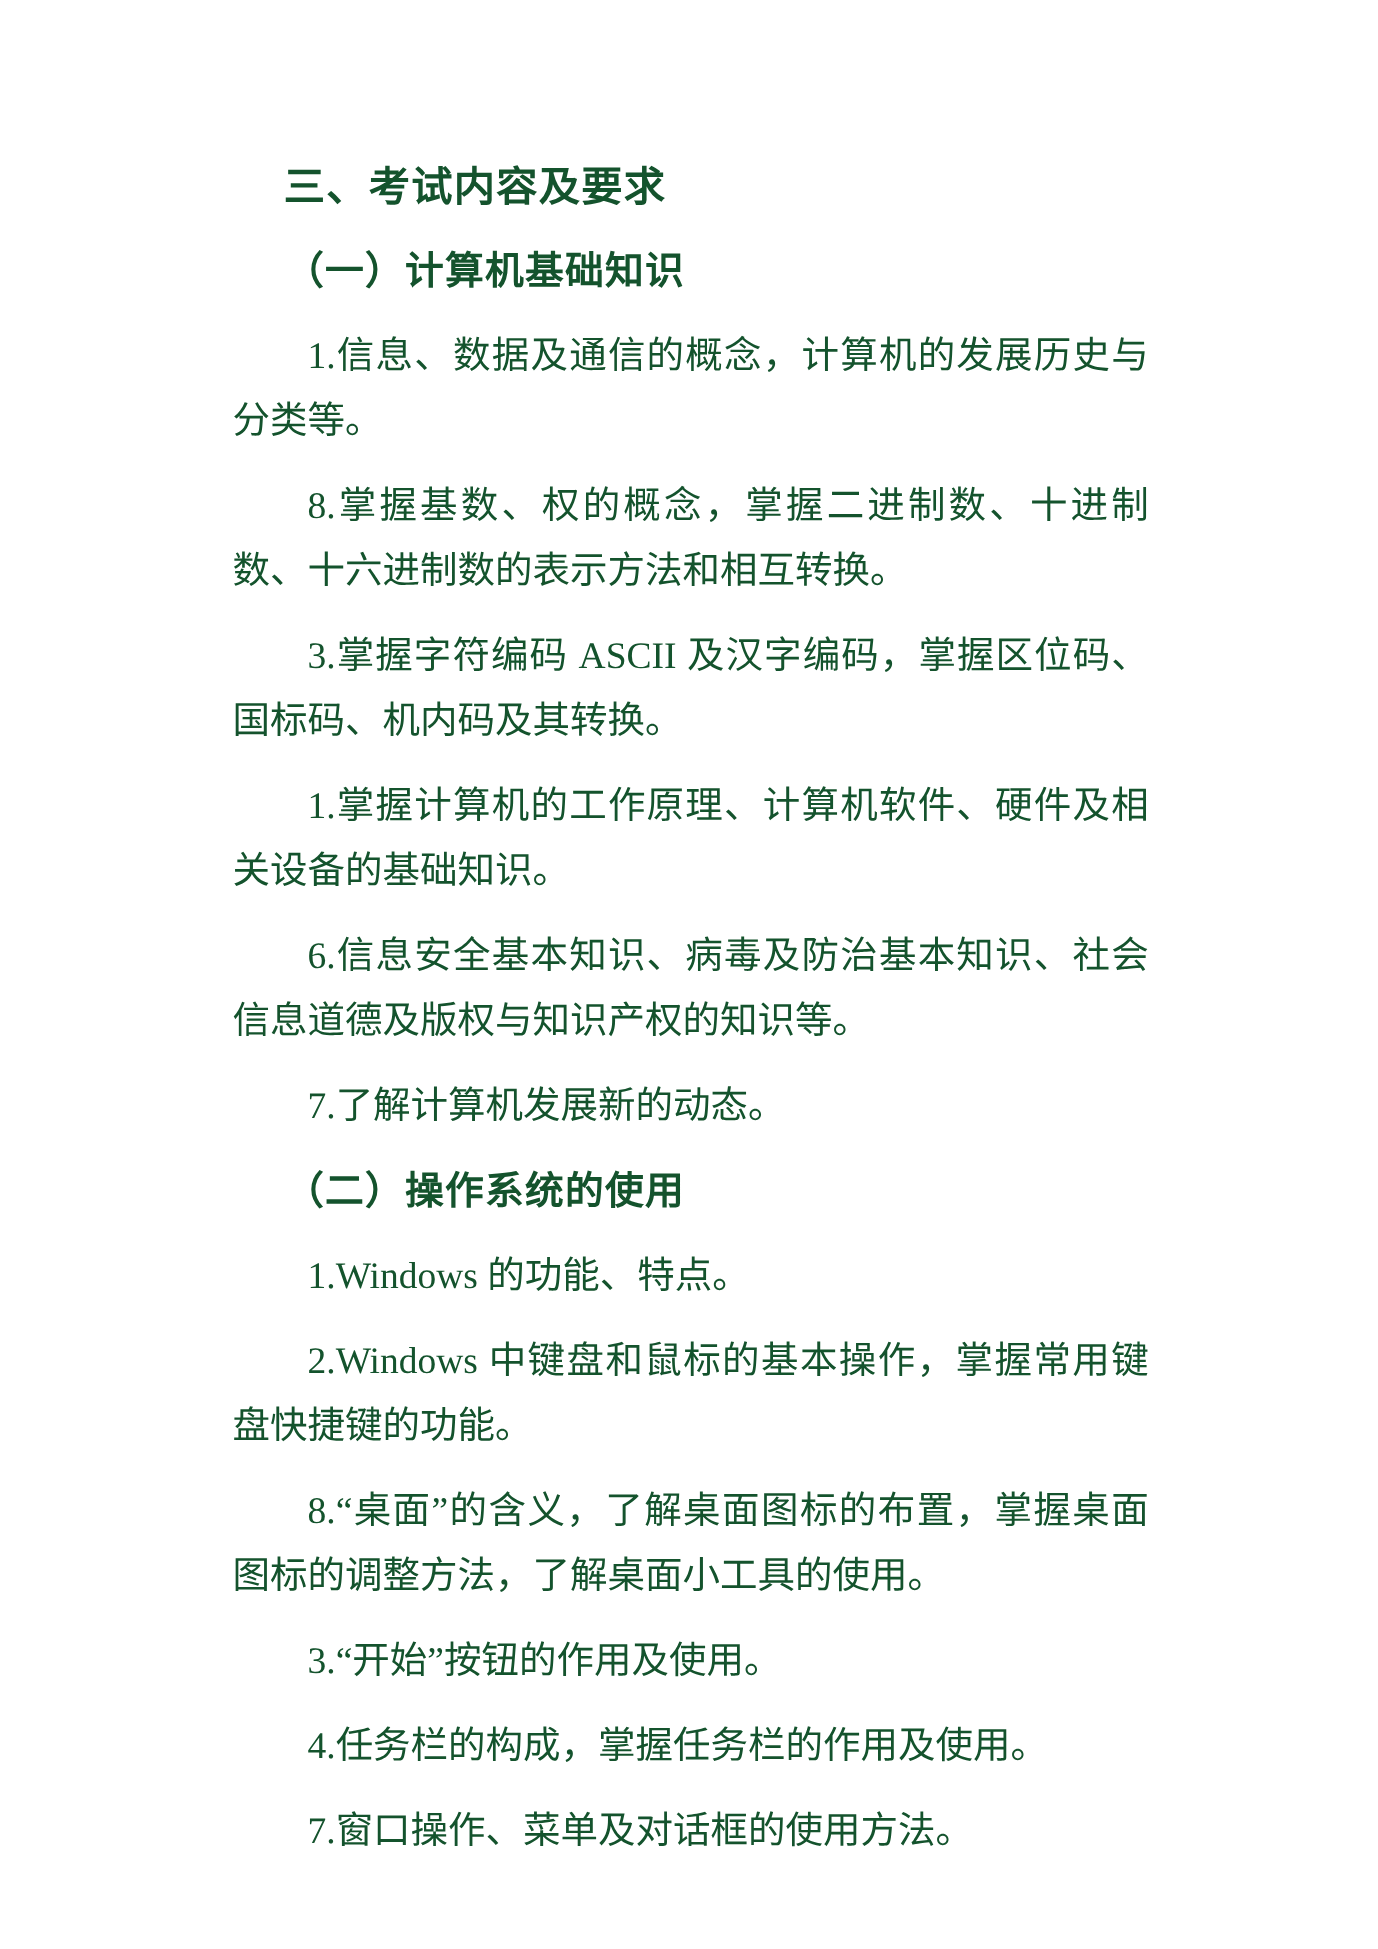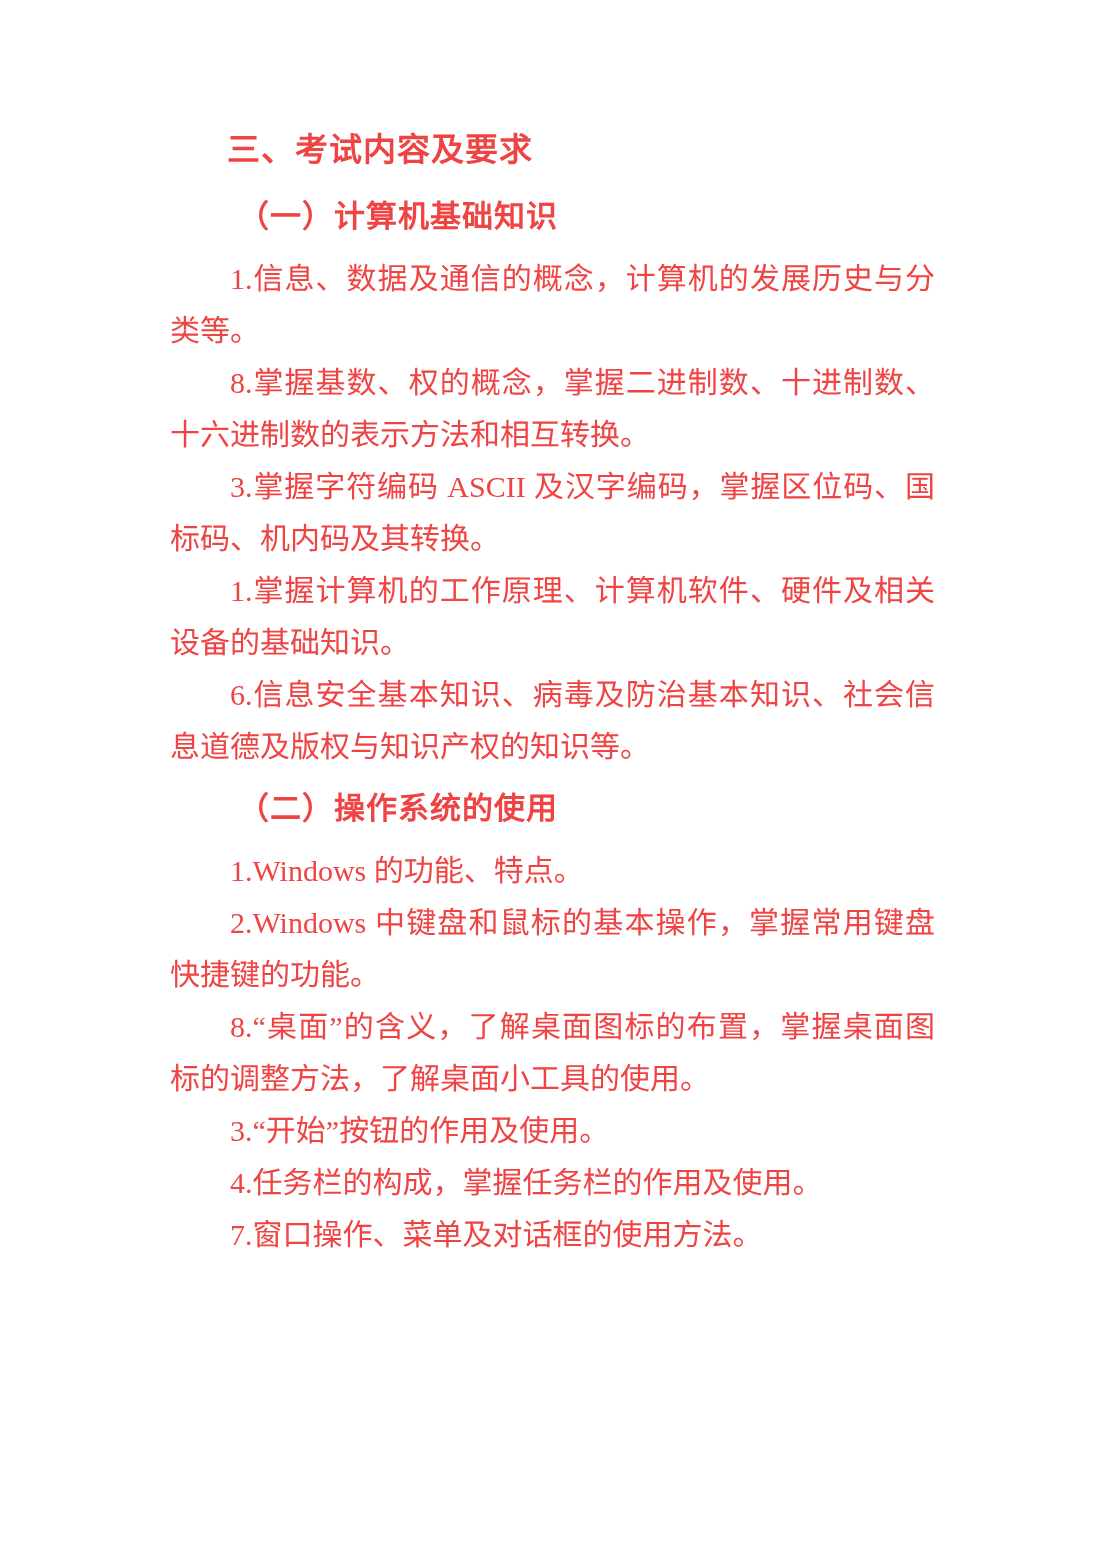"三、考试内容及要求" .page { color: #ef4444 -> #14532d }
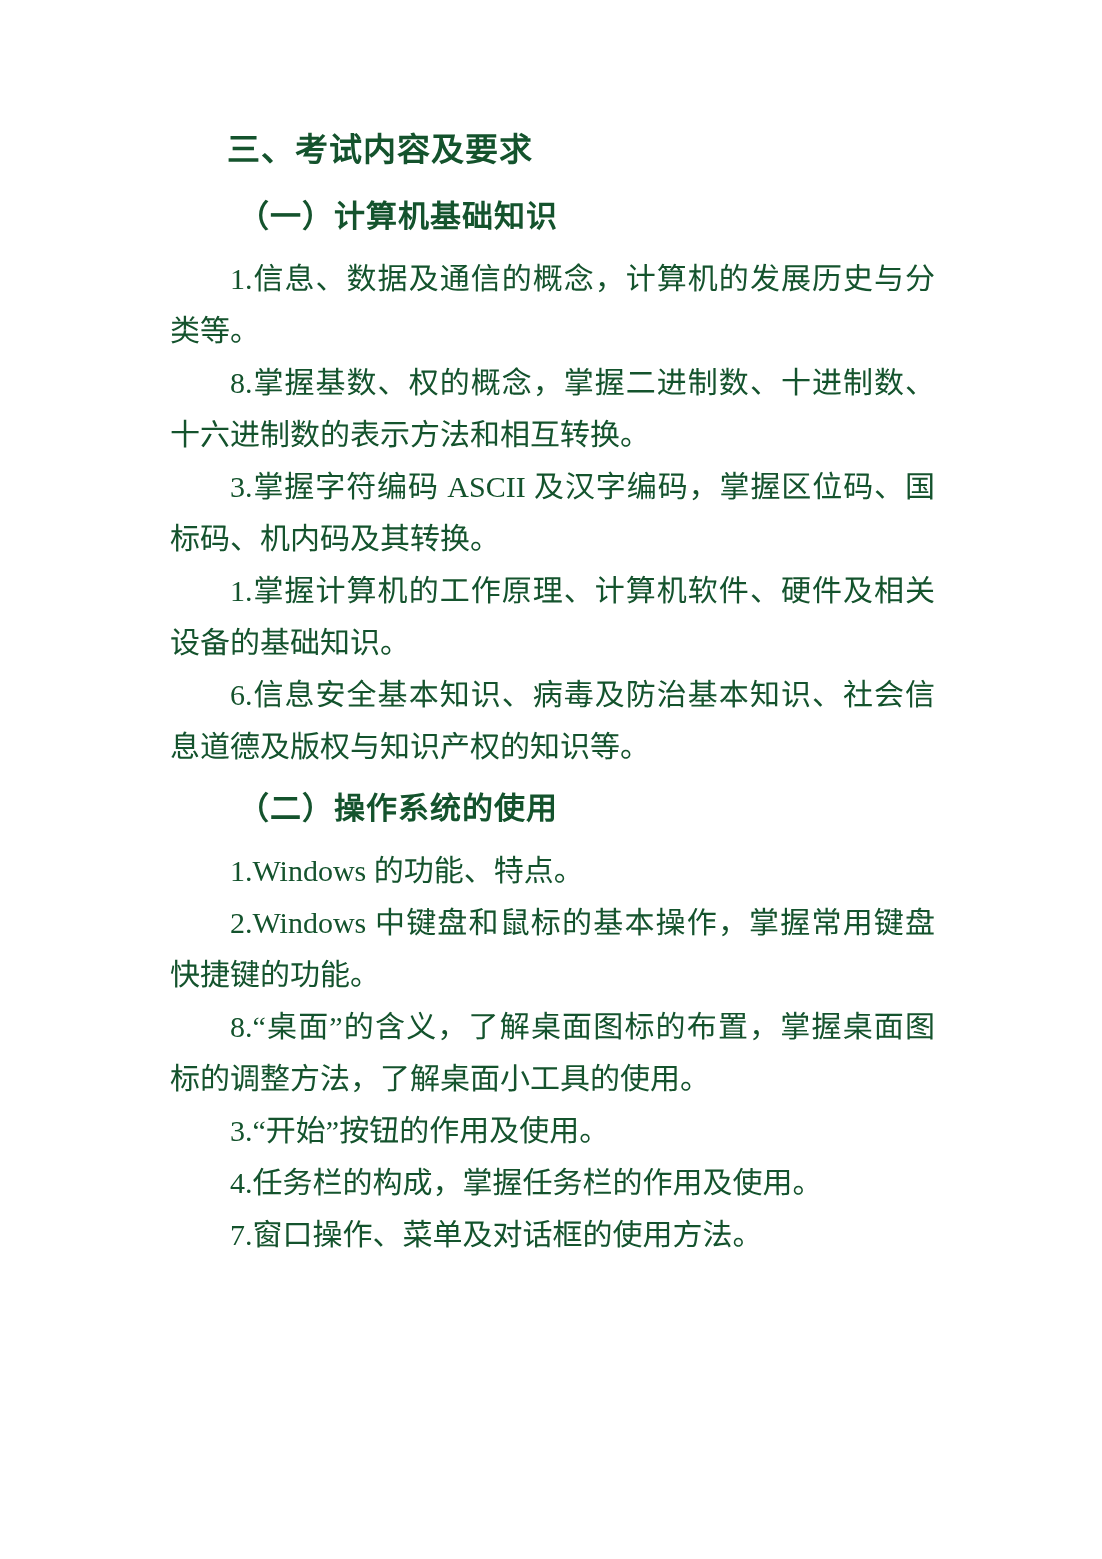"（一）计算机基础知识" .sub-heading { margin: 10px -> 0 }
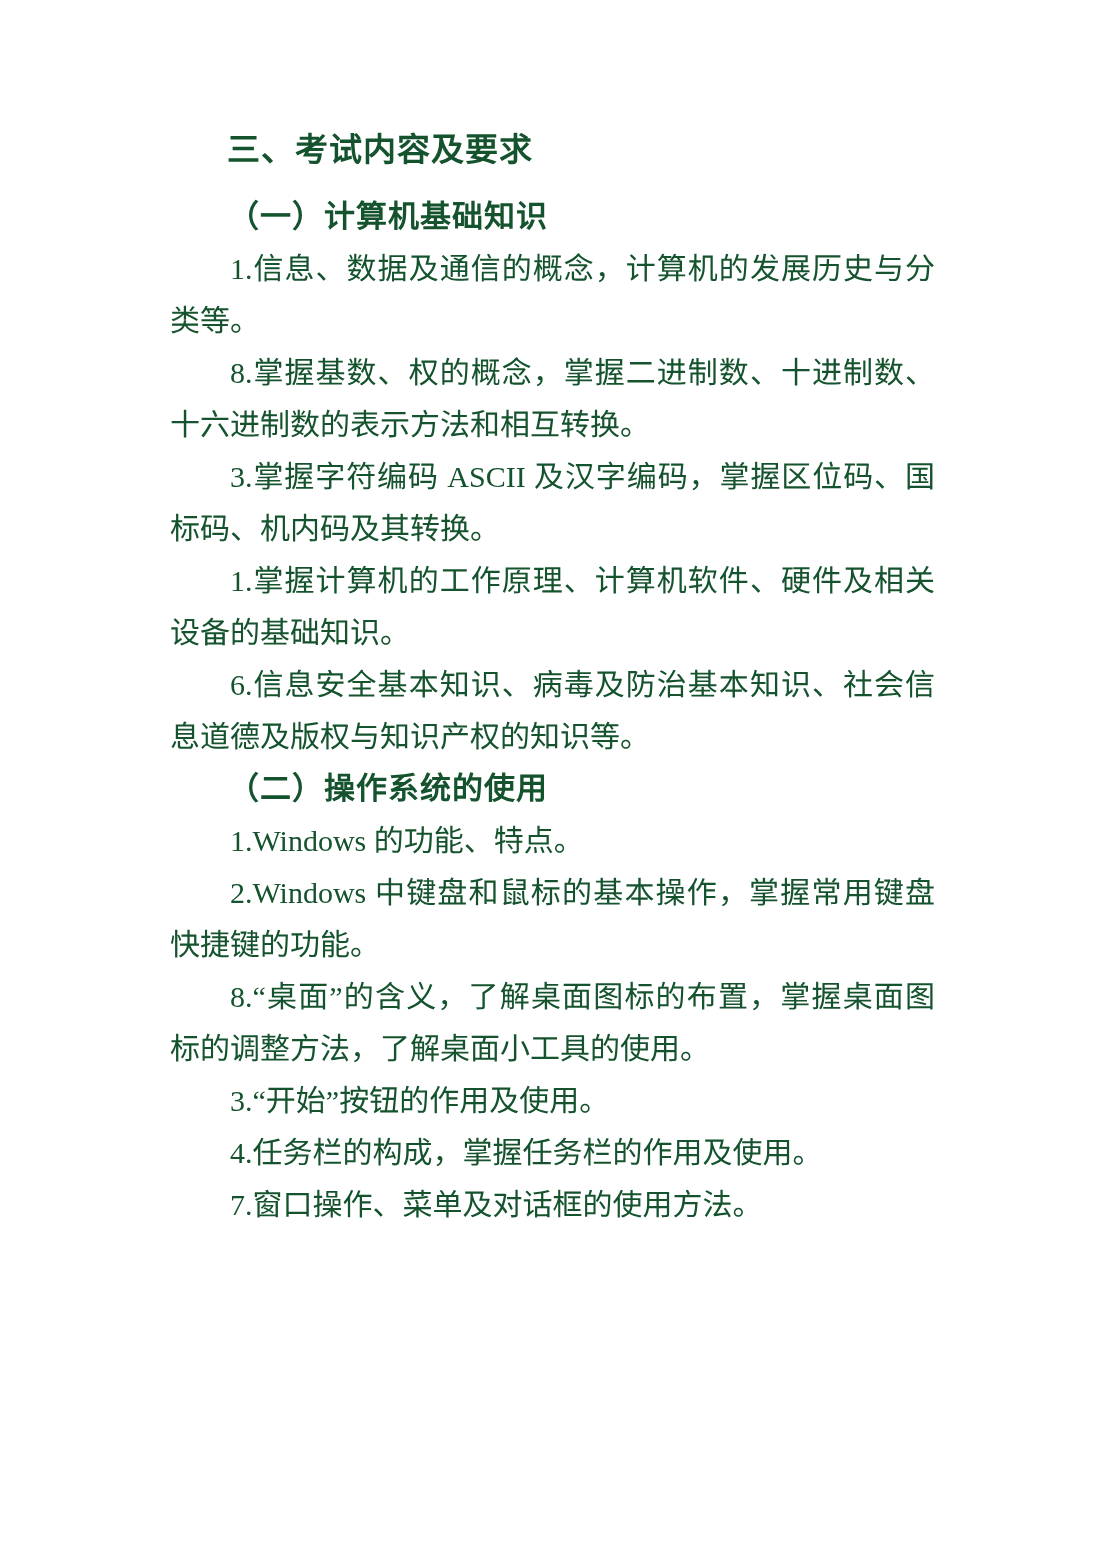"1.信息、数据及通信的概念，计算机的发展历史与分类等。" .body-par { margin: 0 -> 16px }
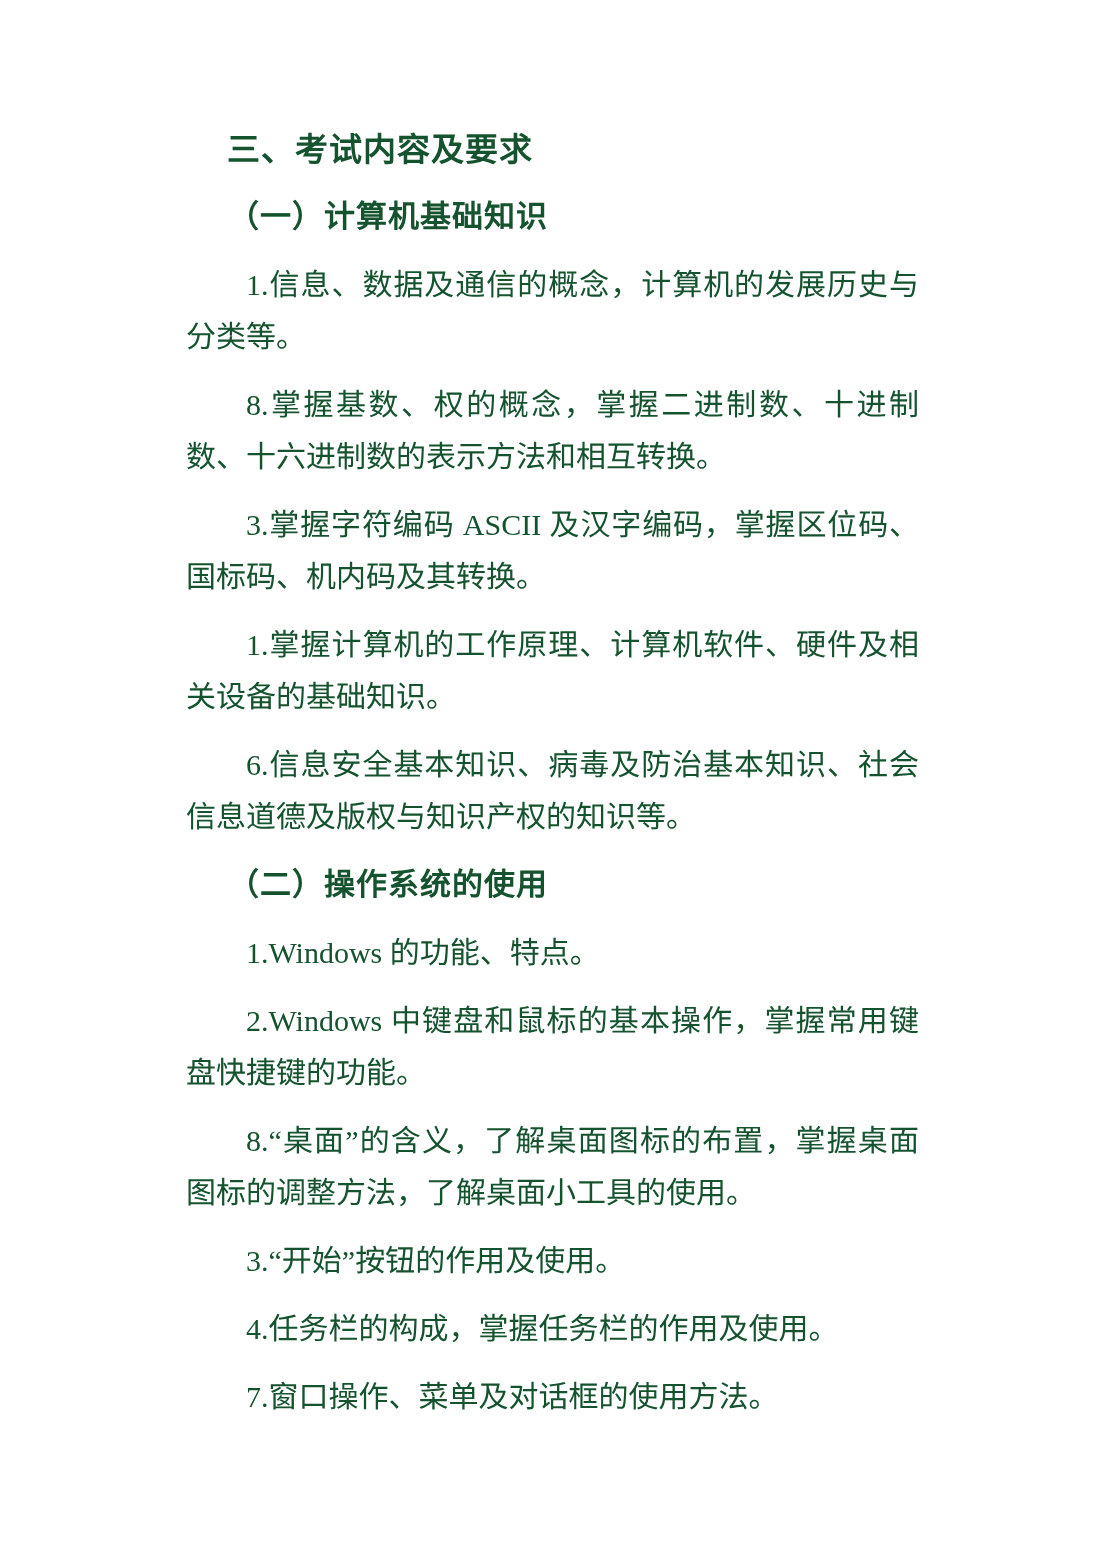"7.了解计算机发展新的动态。" p.body-par { html: none -> <p>7.了解计算机发展新的动态。</p> }
